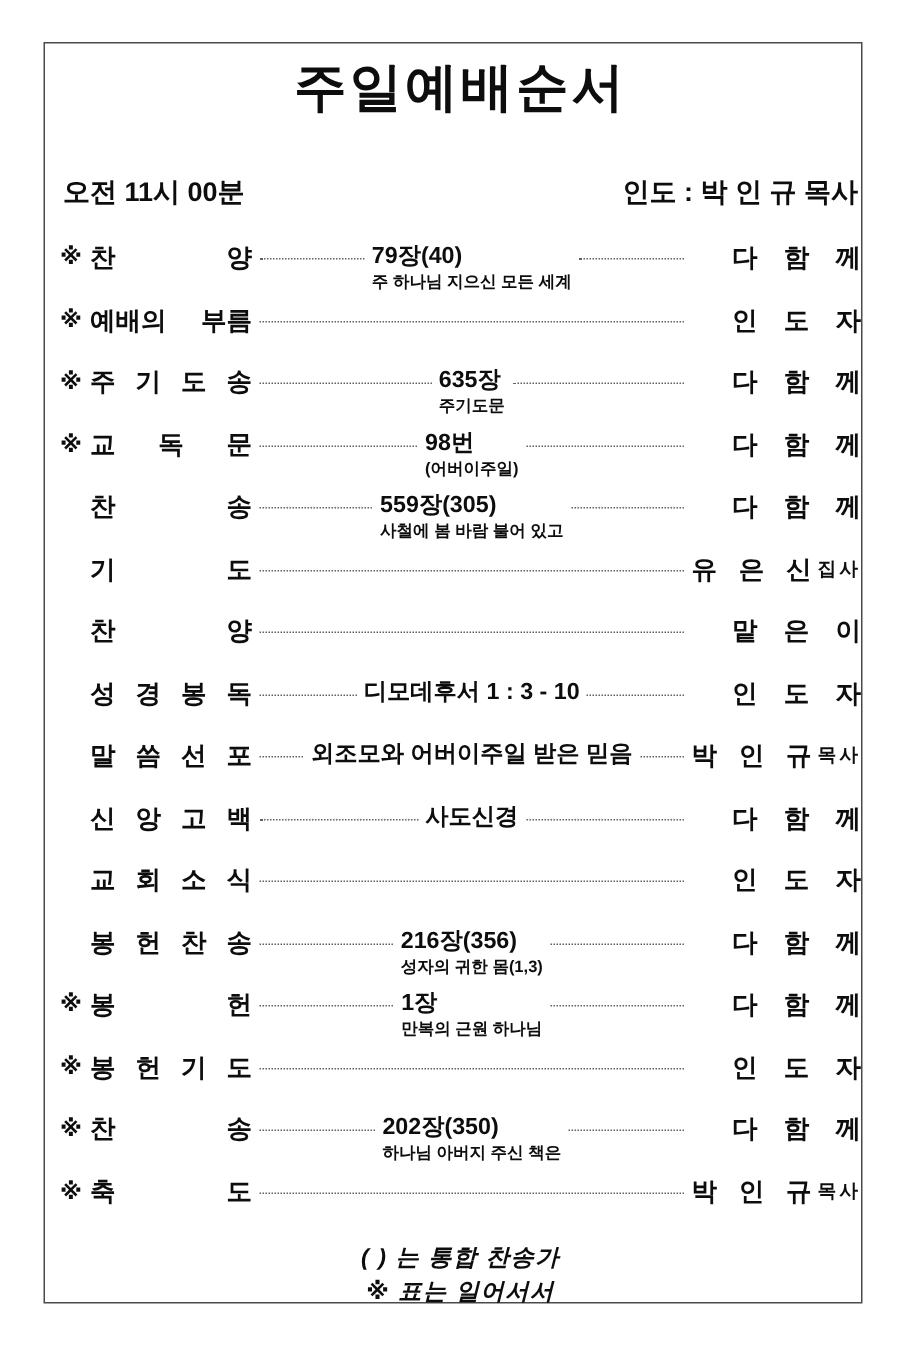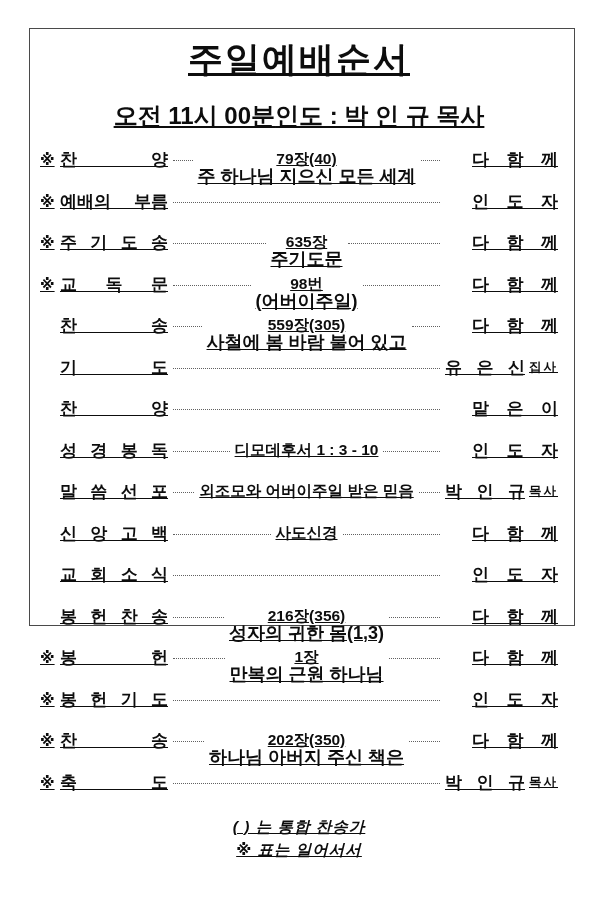"주일예배순서" .sheet { height: 598px -> 841px; padding: 0 16px 0 10px -> 0 0 0 10px; text-decoration: underline -> none }
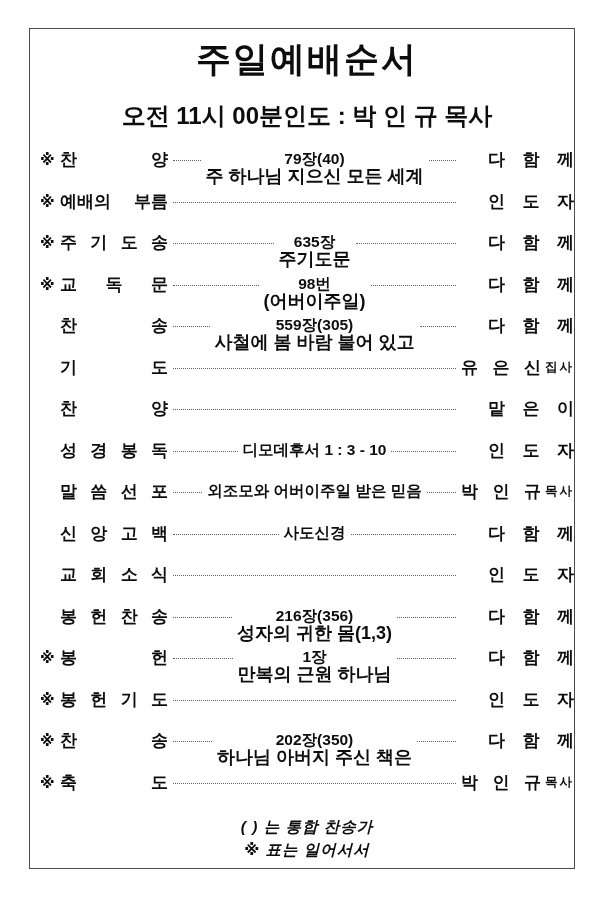"오전 11시 00분" .subheader { font-size: 24px -> 18px; justify-content: center -> space-between; margin-top: 28px -> 40px }
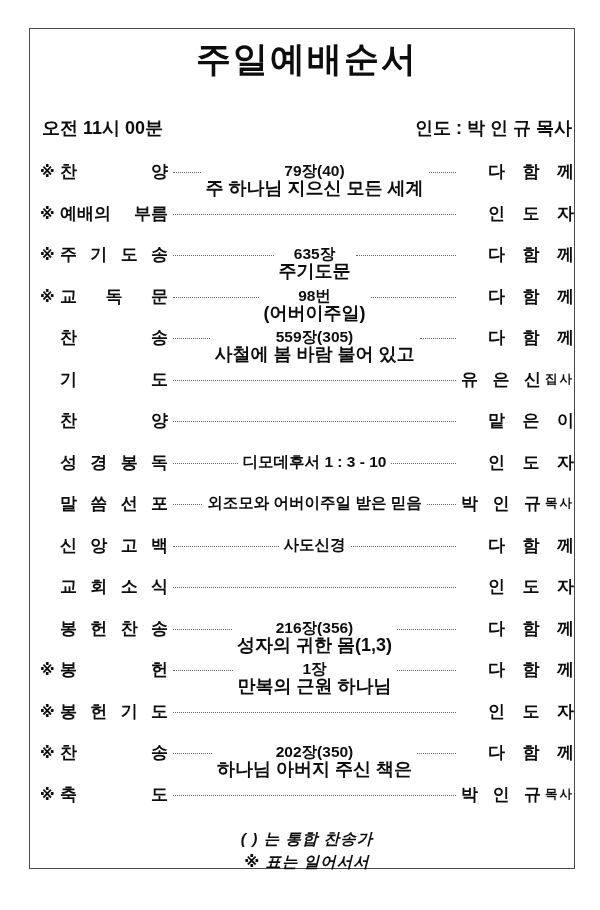"79장(40)" .center-stack { text-align: center -> left }
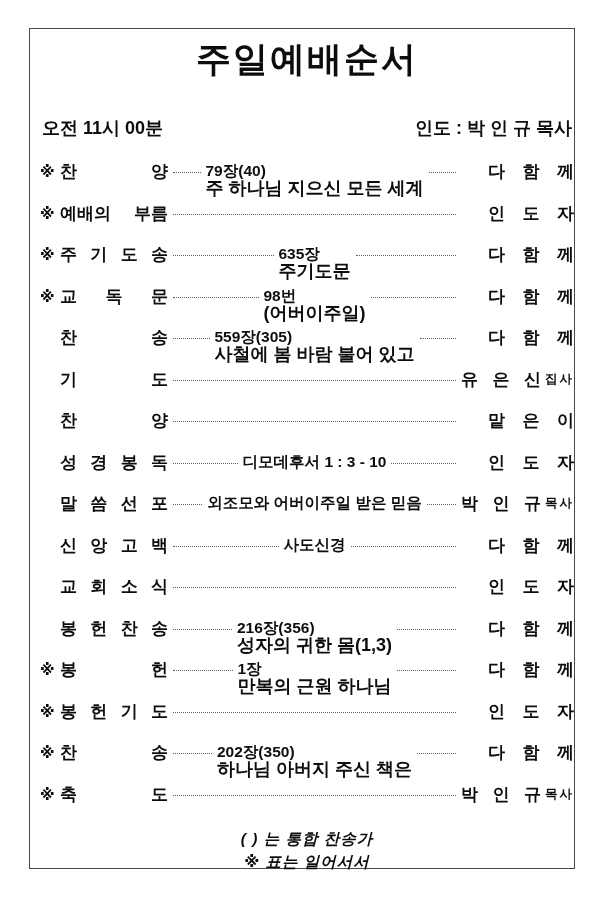"주 하나님 지으신 모든 세계" .center-sub { font-size: 18px -> 11px }
